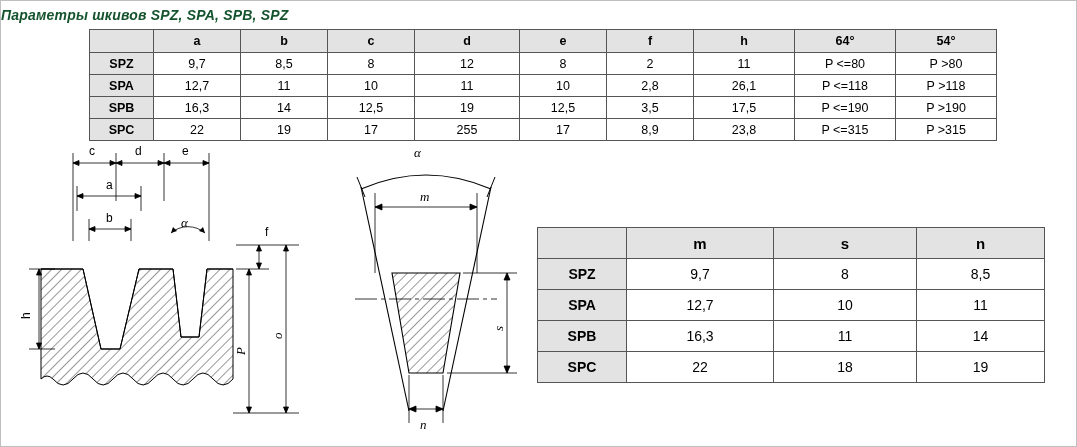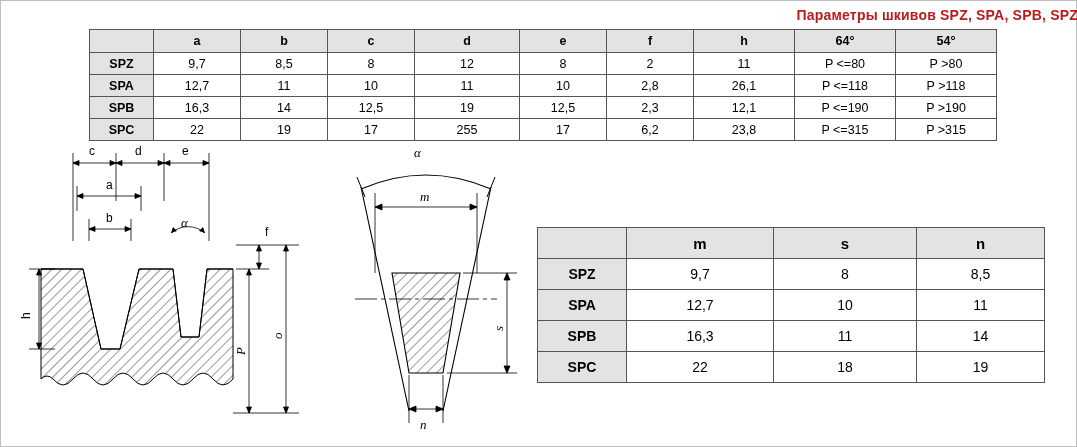"Параметры шкивов SPZ, SPA, SPB," .title { color: #b91c1c -> #14532d; font-style: none -> italic; text-align: right -> left }
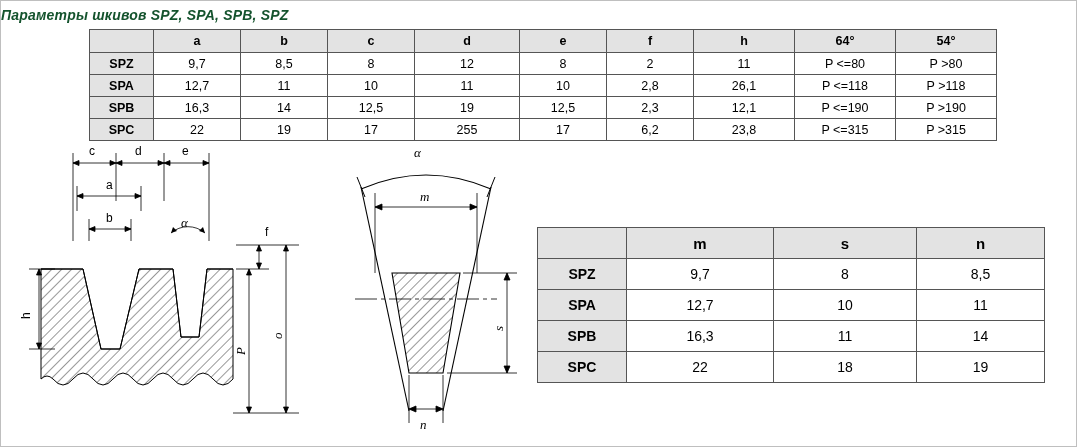"2,3" td { text: 2,3 -> 3,5 }
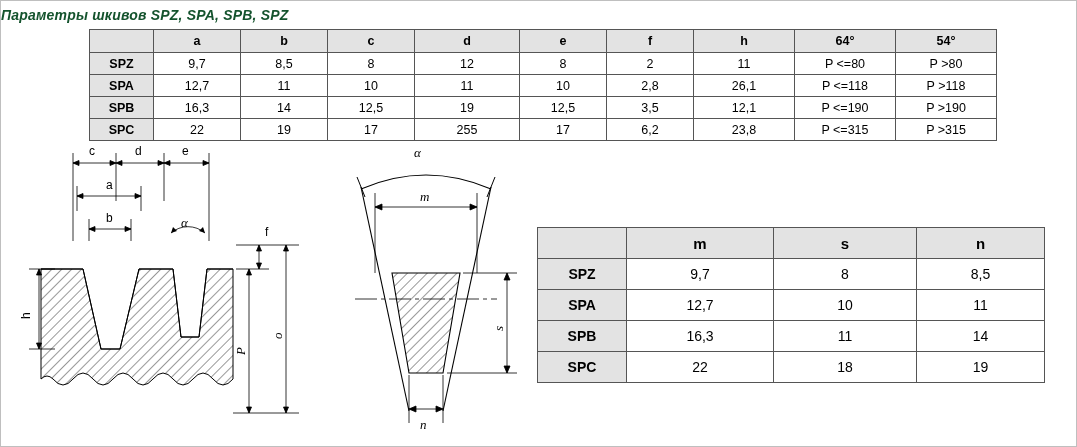"12,1" td { text: 12,1 -> 17,5 }
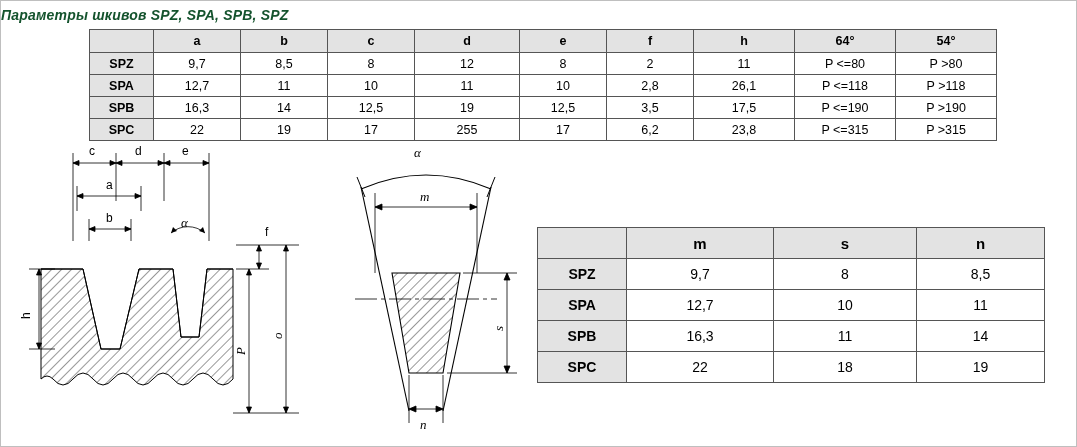"6,2" td { text: 6,2 -> 8,9 }
